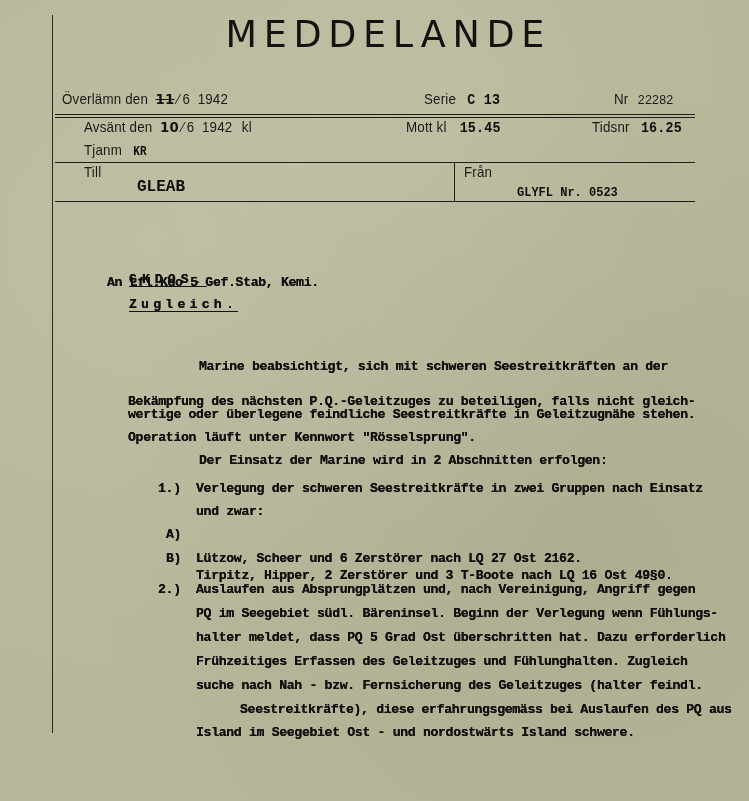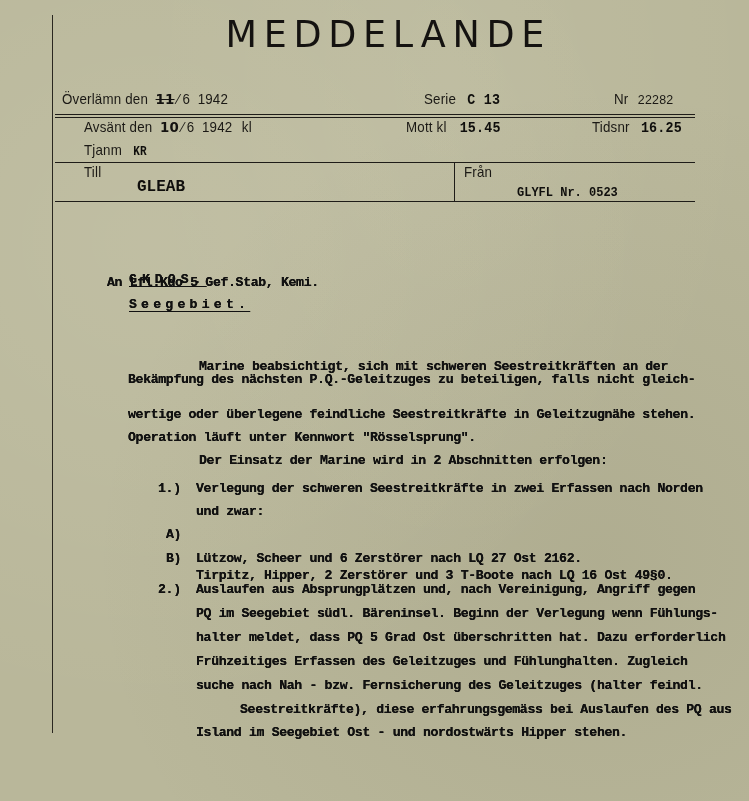"Seegebiet." div.body-text { text: Seegebiet -> Zugleich }
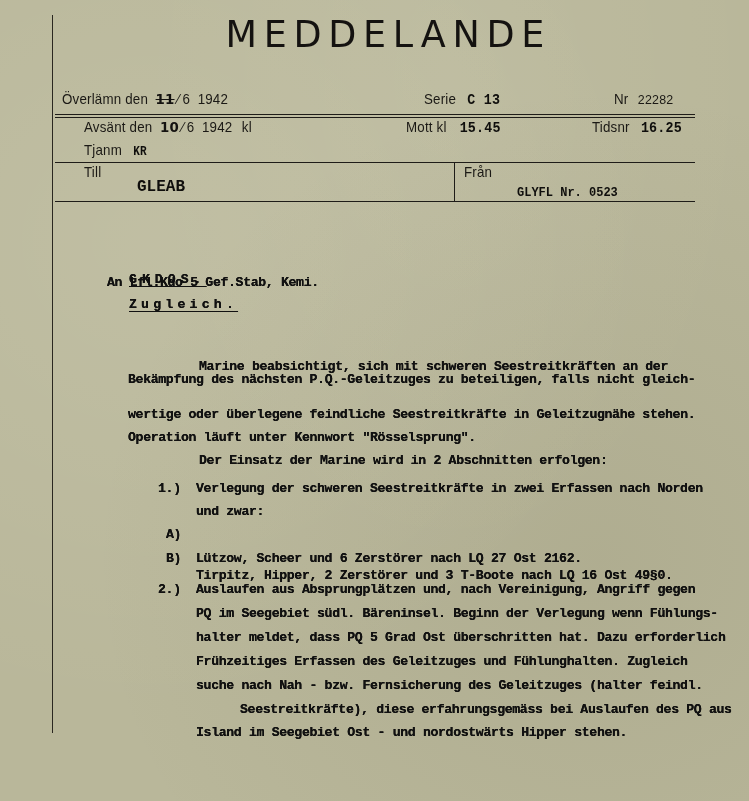"Bekämpfung des nächsten P.Q.-Geleitzuges" div.body-text { top: 372px -> 394px }
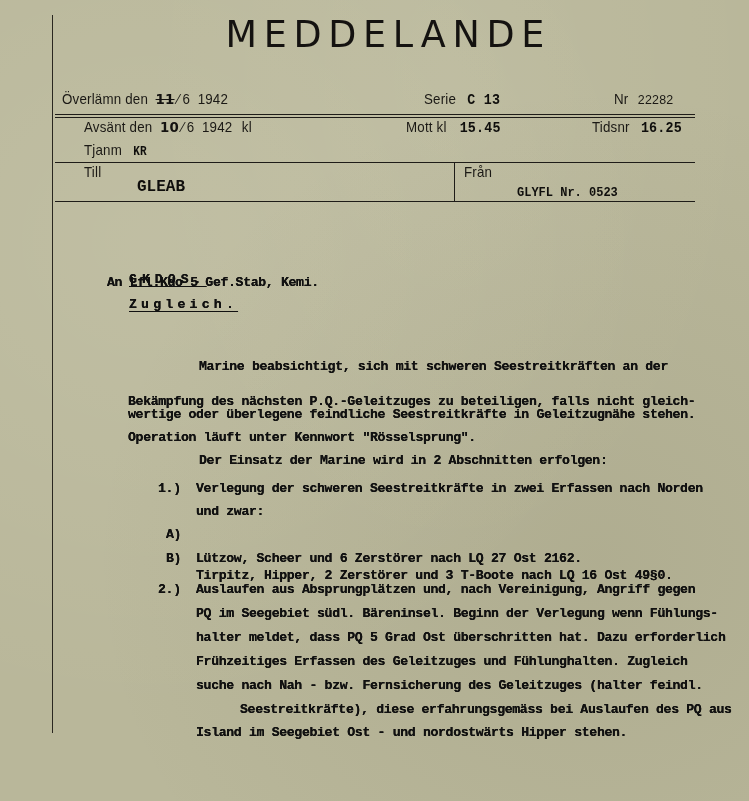"Verlegung der schweren Seestreitkräfte" div.body-text { text: Erfassen nach Norden -> Gruppen nach Einsatz }
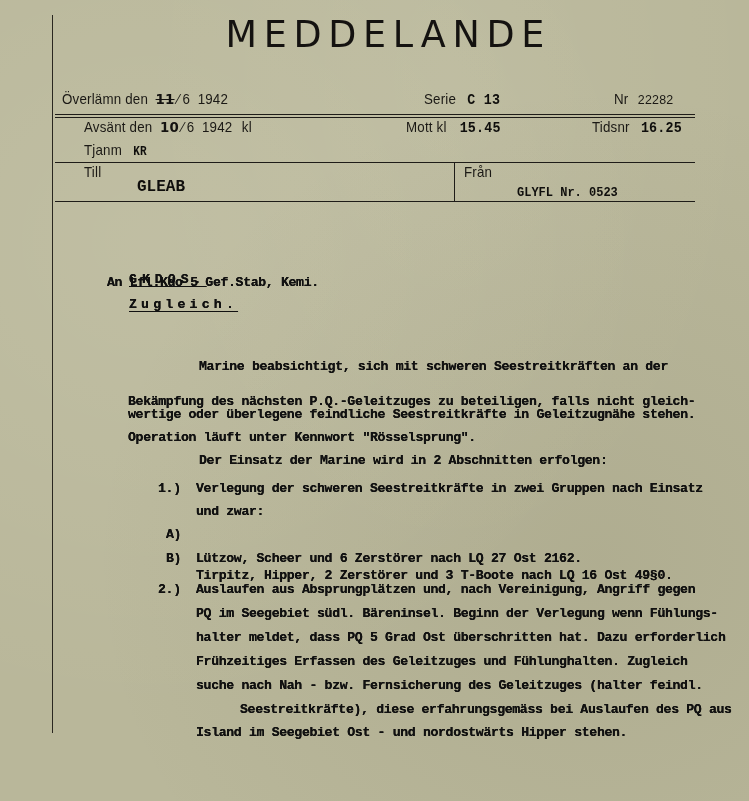"Island im Seegebiet Ost -" div.body-text { text: Hipper stehen -> Island schwere }
